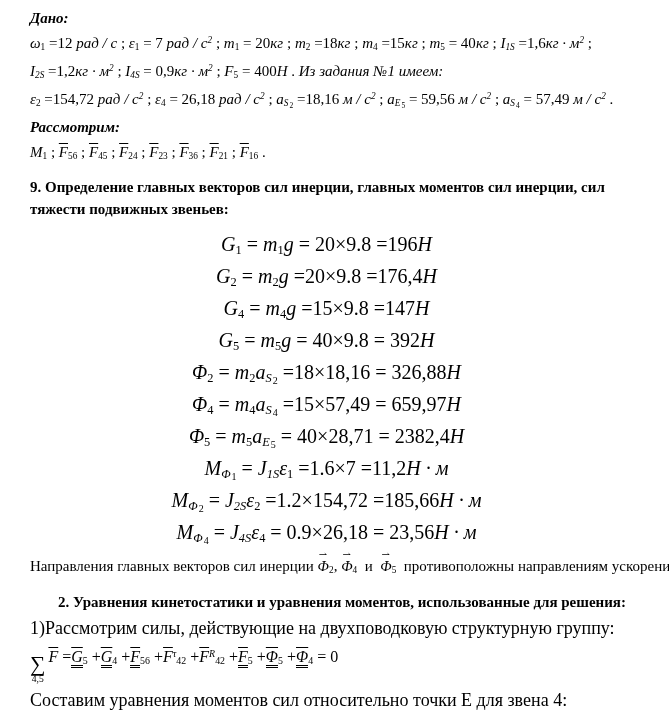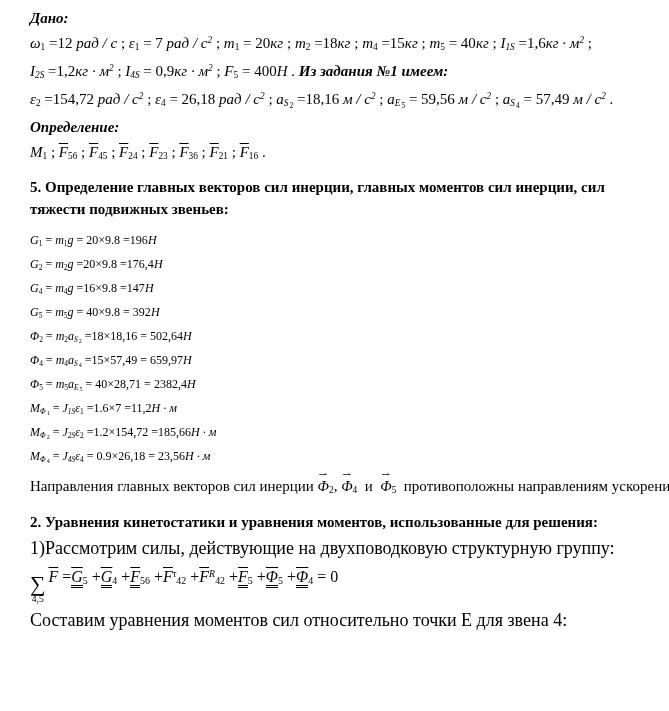"Из задания №1 имеем:" .bd { font-weight: bold -> normal }
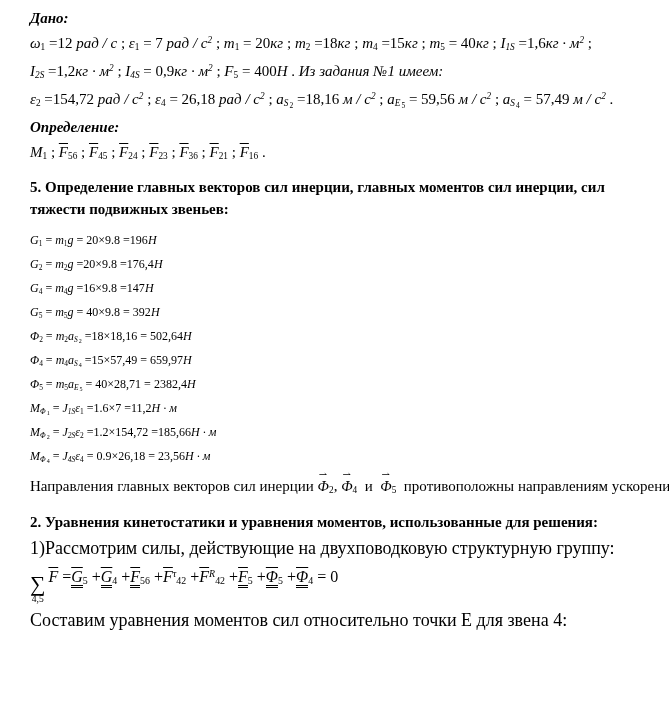"Определение:" p.bit { text: Определение -> Рассмотрим }
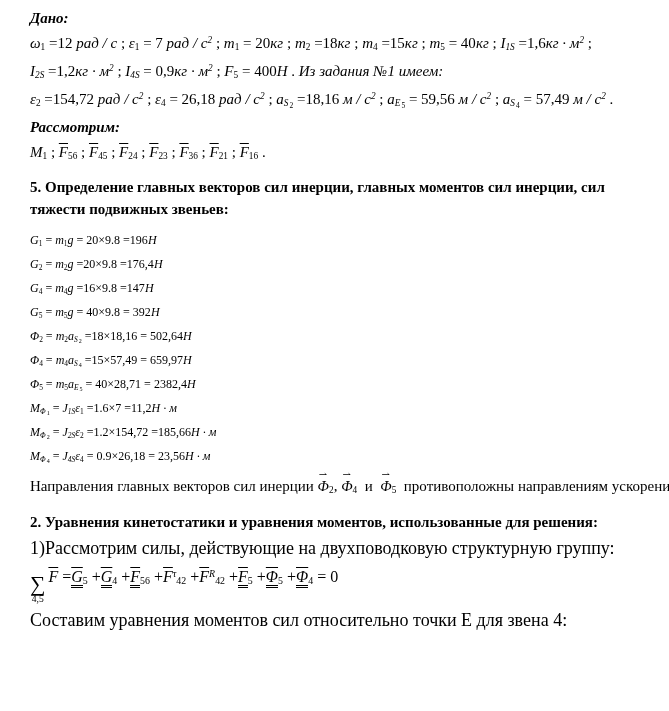"5. Определение главных векторов сил" p.h { text: 5 -> 9 }
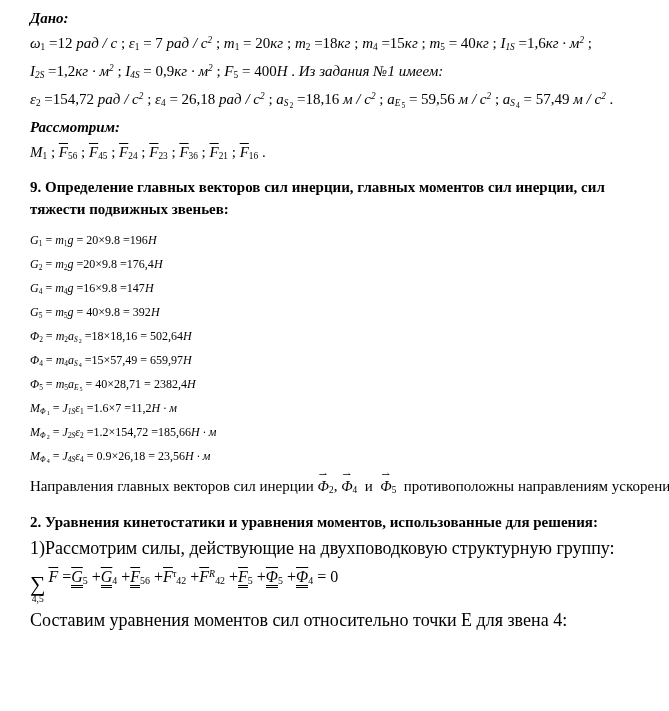"G1 = m1g = 20×9.8" .eq { font-size: 12px -> 20px; text-align: none -> center }
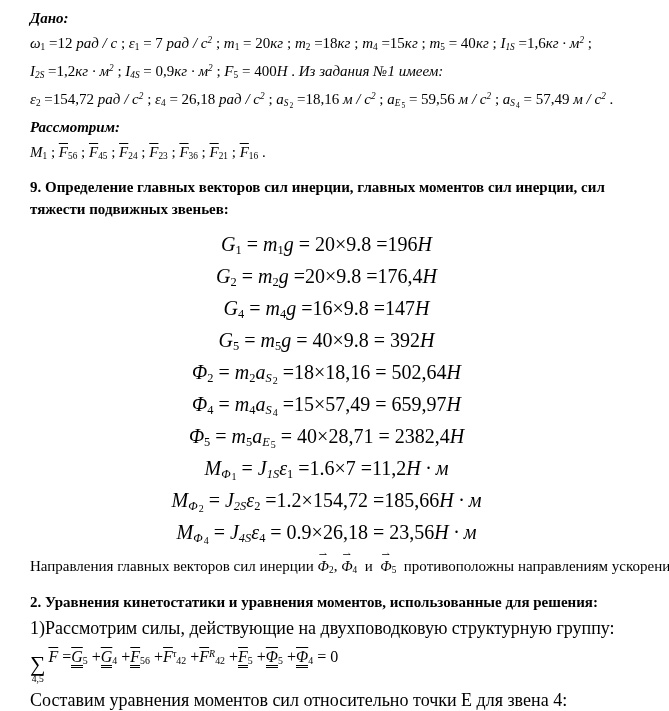"=16×9.8 =147" span { text: 16 -> 15 }
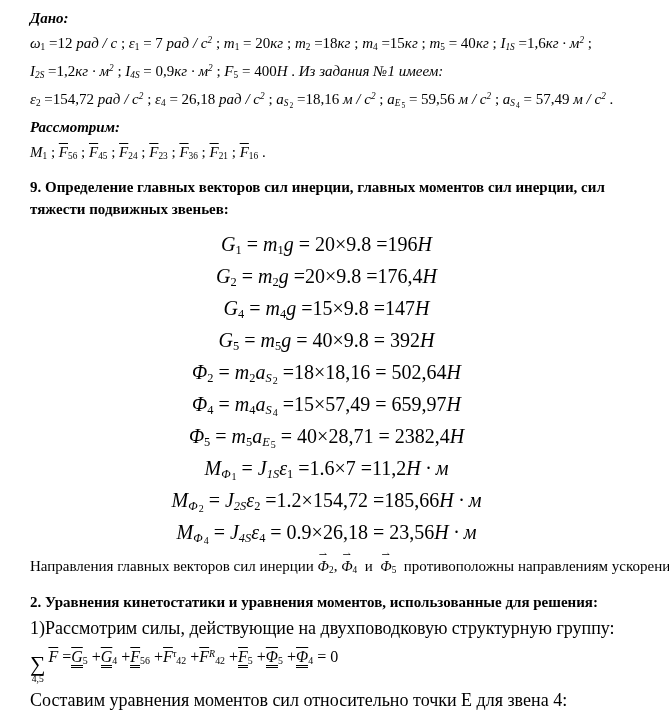"=18×18,16 = 502,64" span { text: 502,64 -> 326,88 }
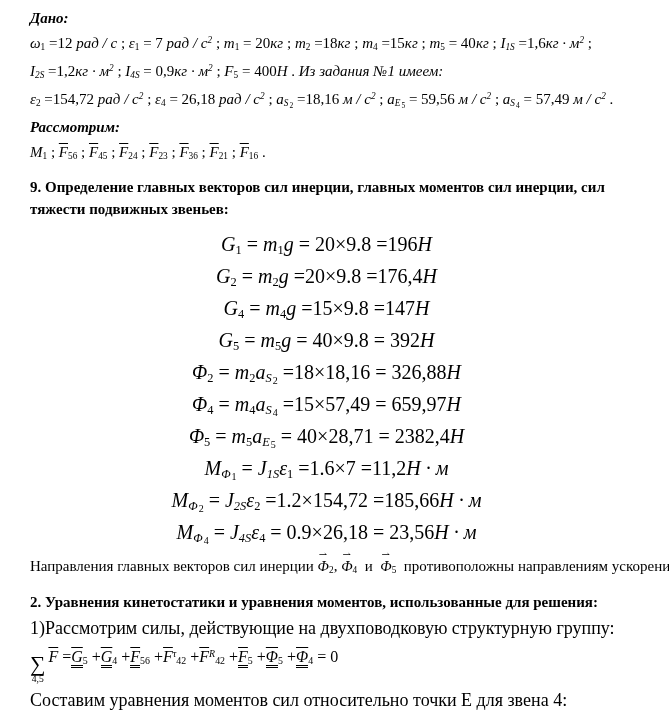"2. Уравнения кинетостатики и уравнения" .h2 { margin-left: none -> 28px }
